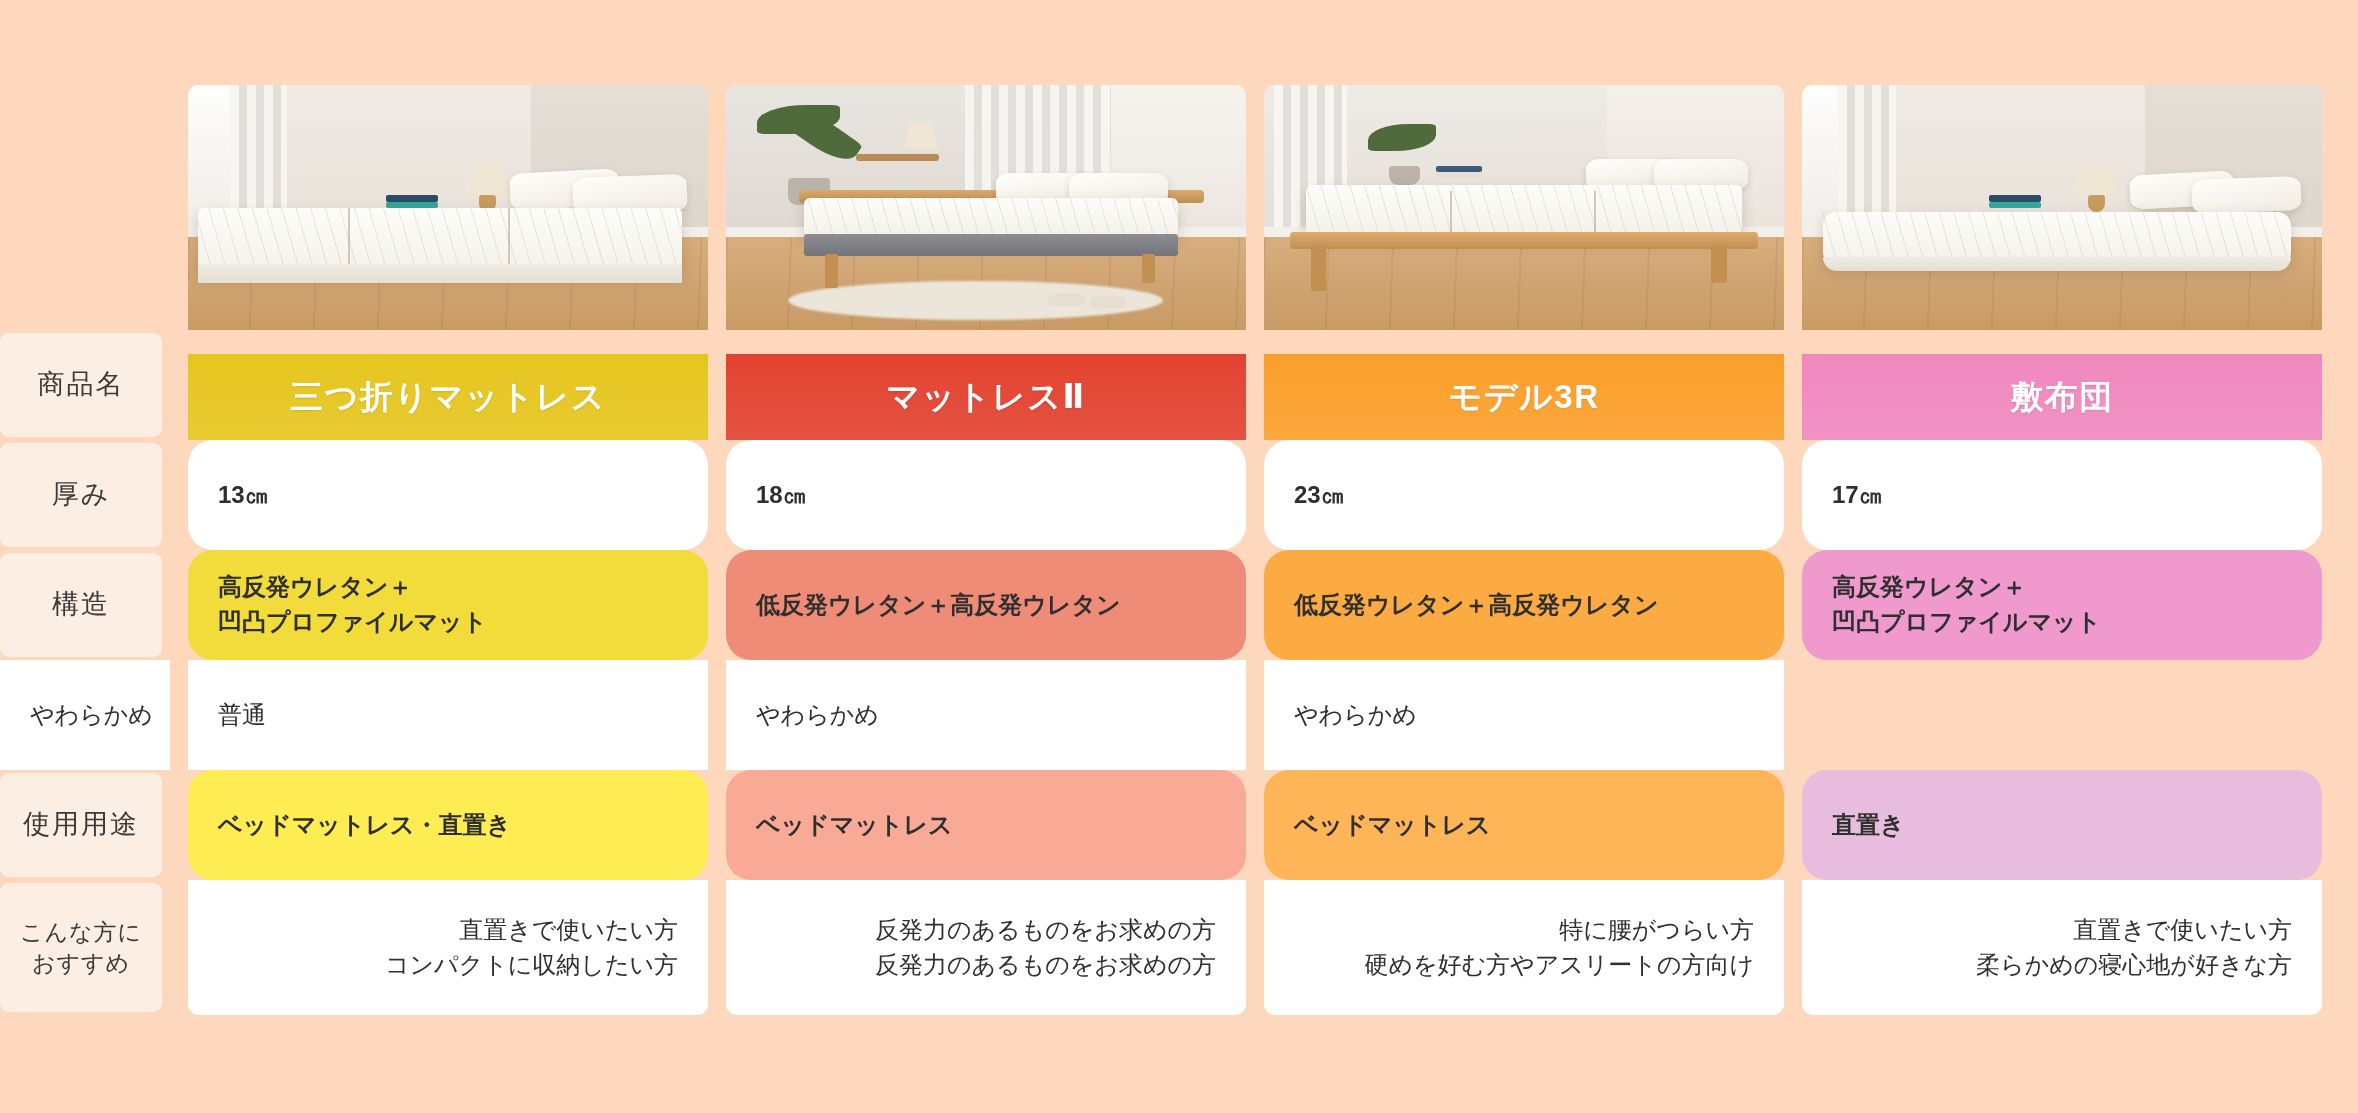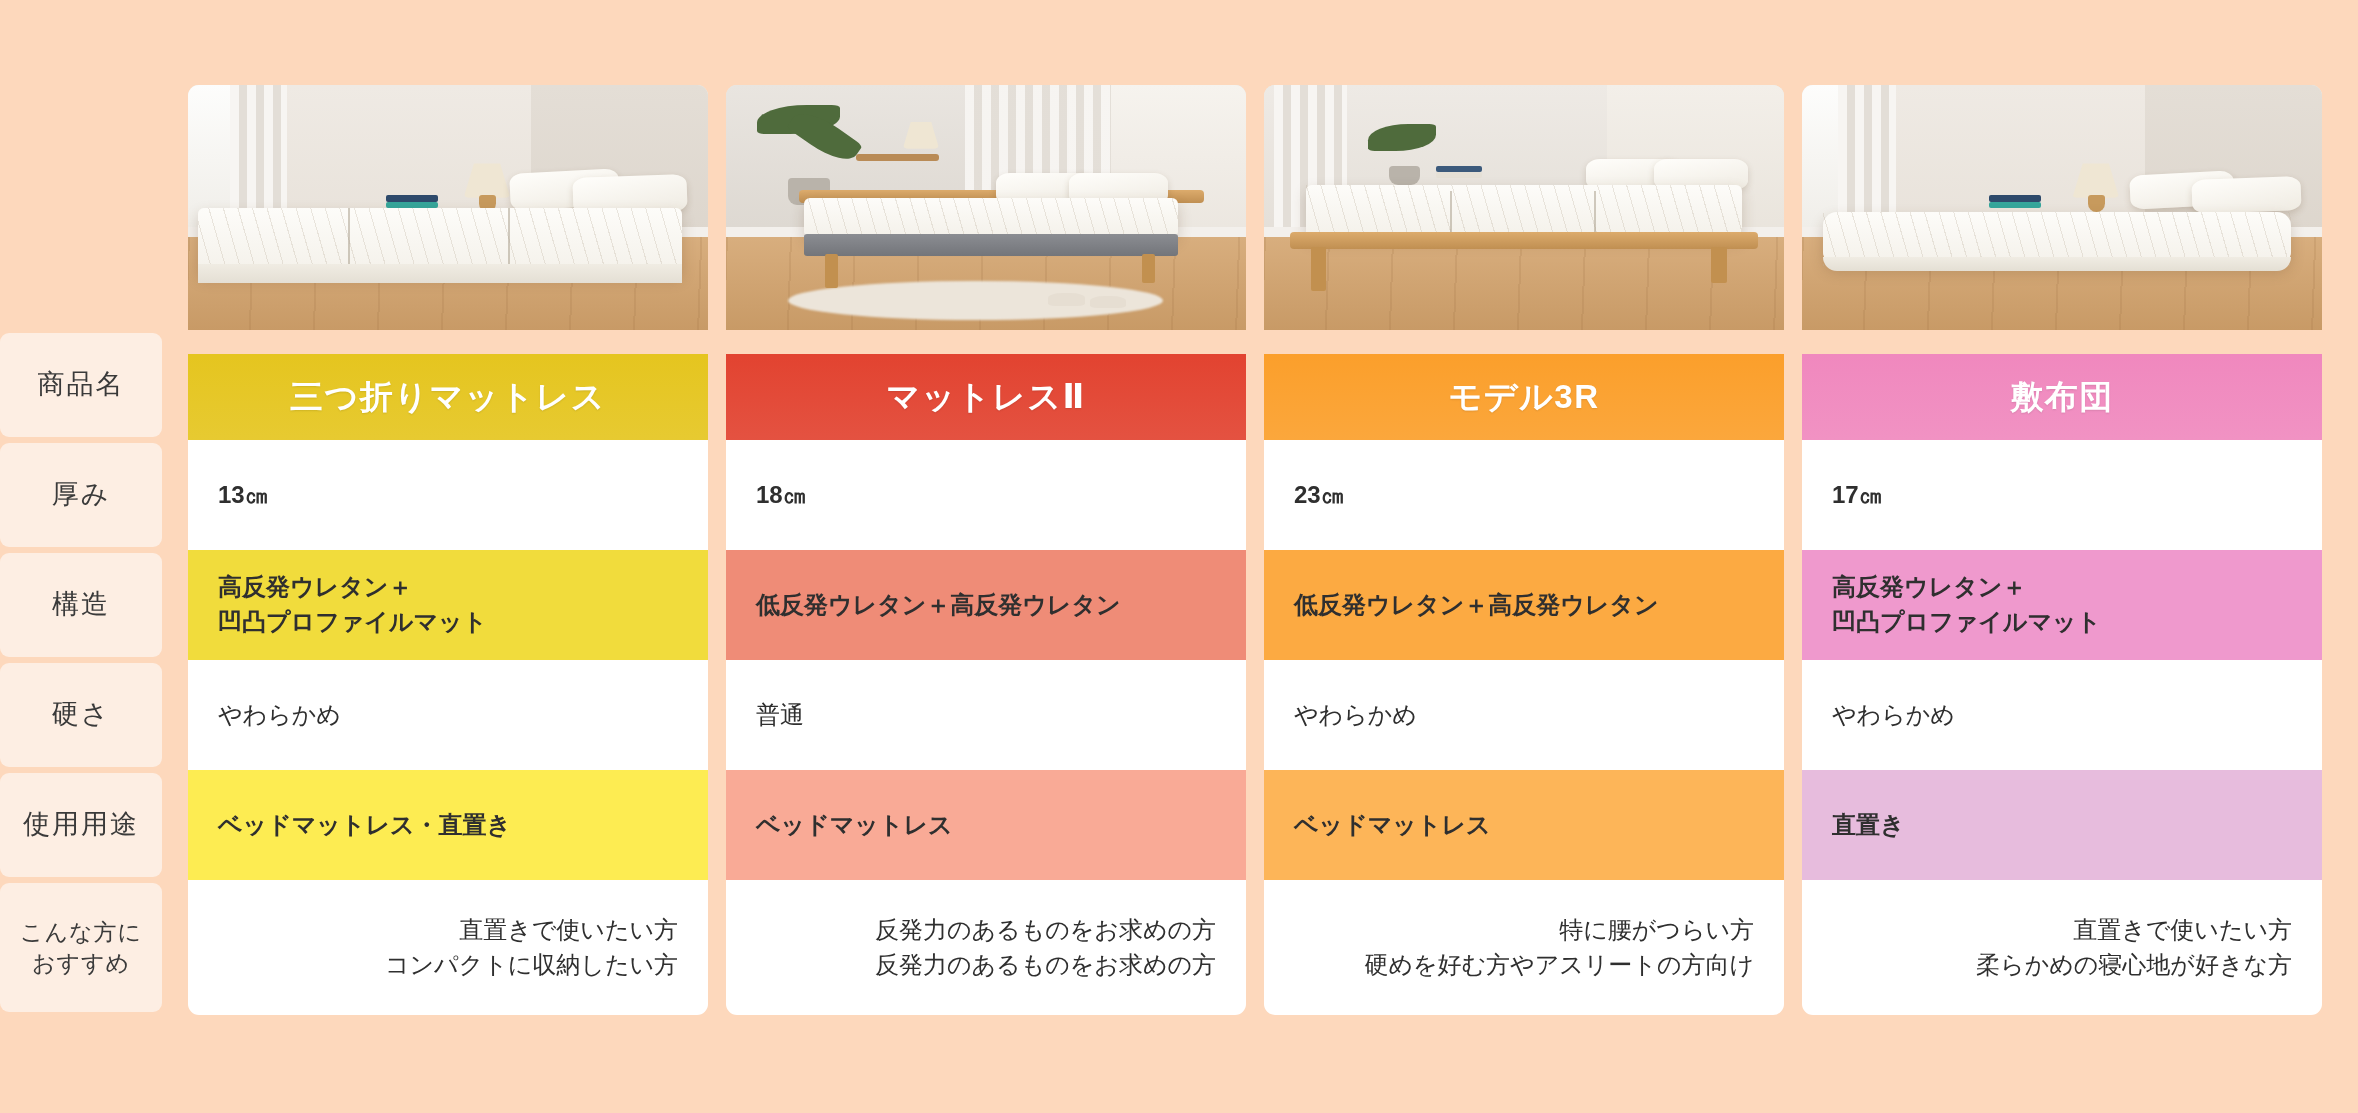"13㎝" .data-cell.bold { border-radius: none -> 25px }
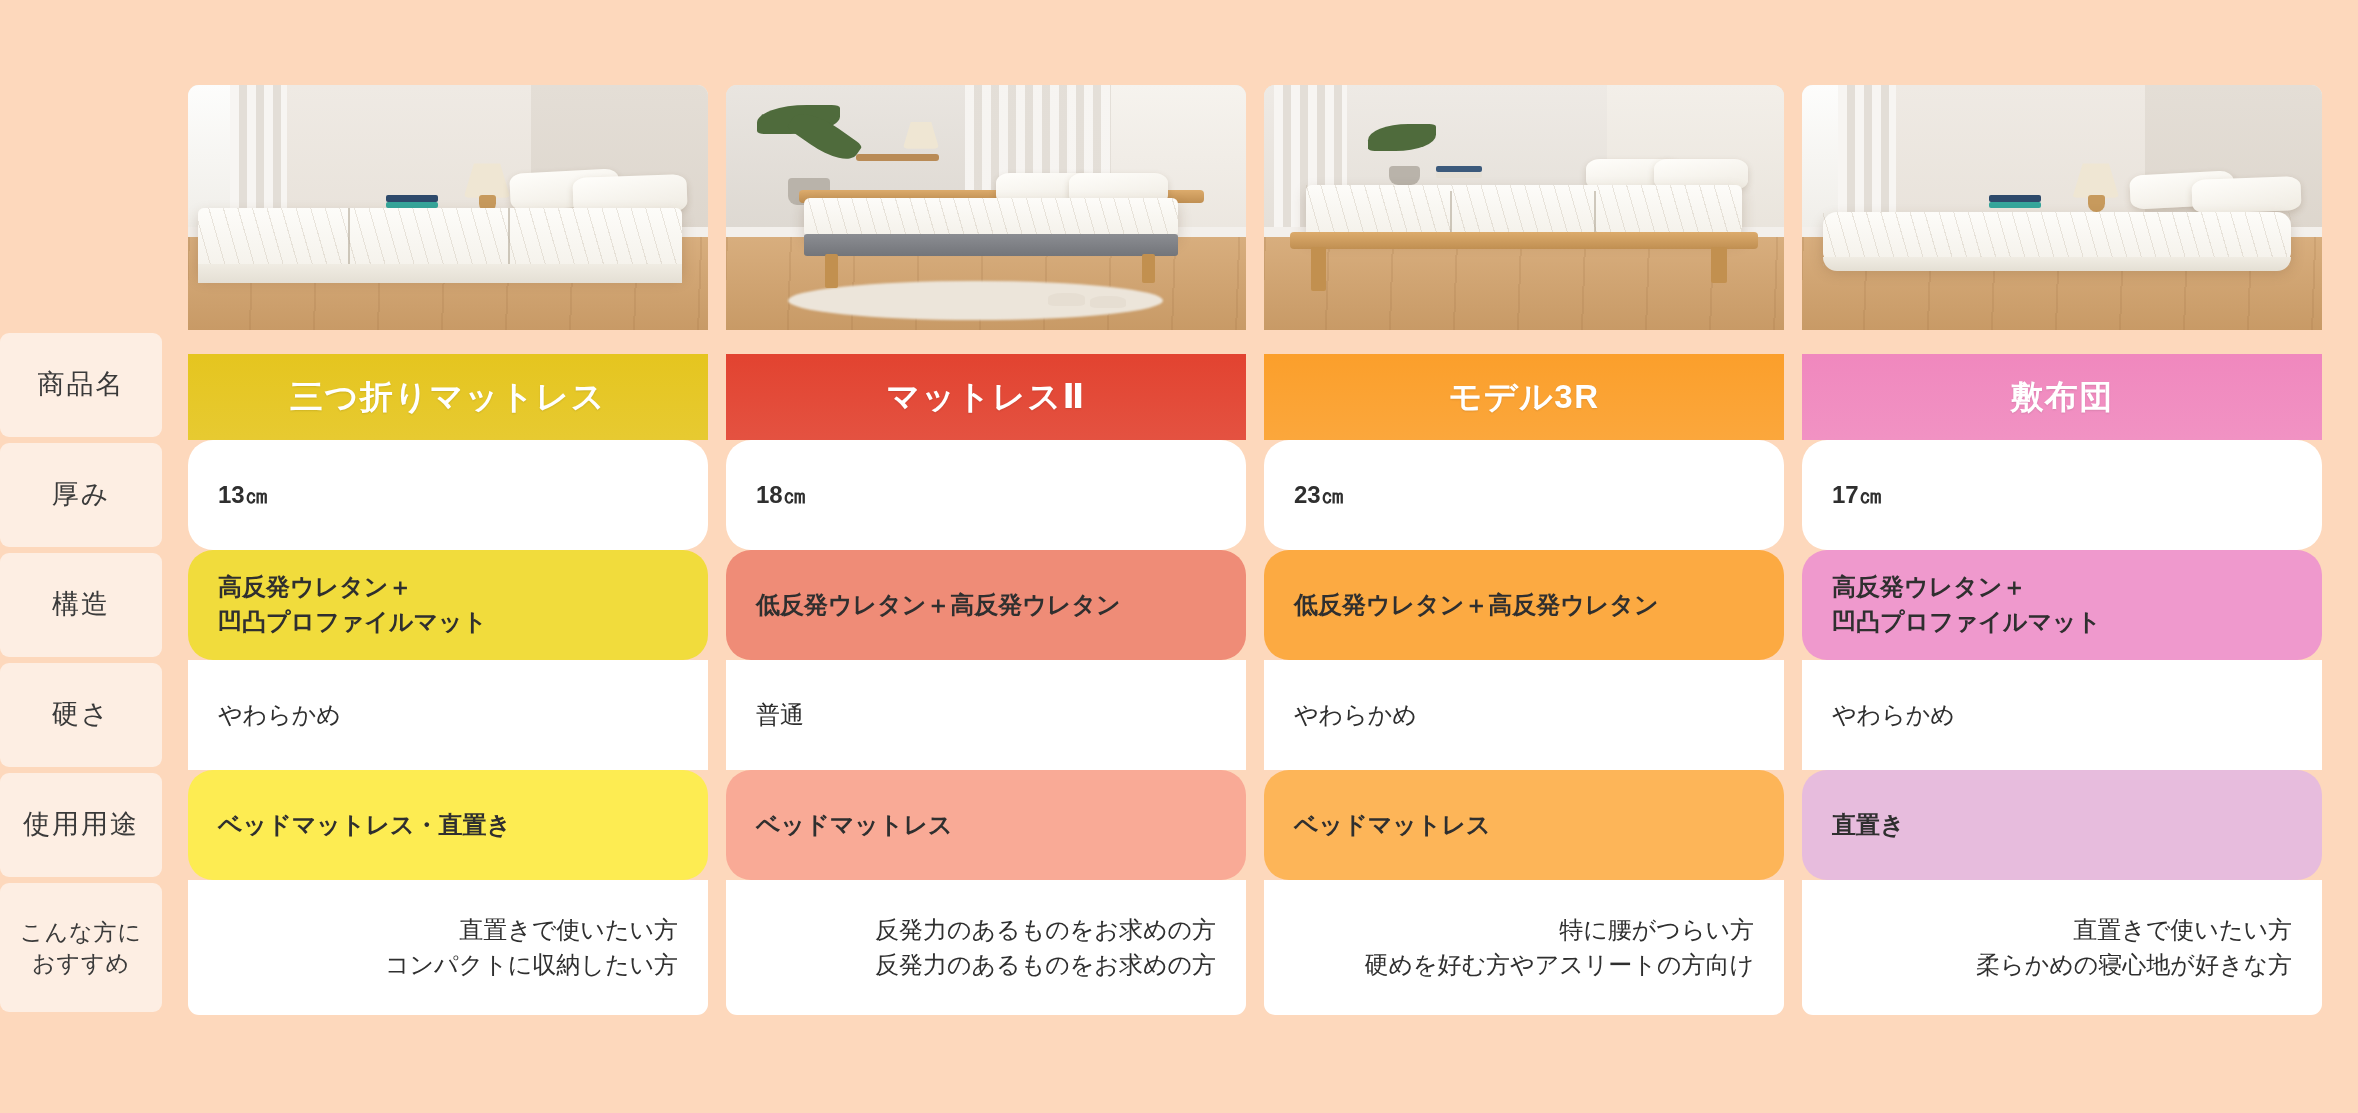"硬さ" div.row-label { html: <div>硬さ</div> -> none }
